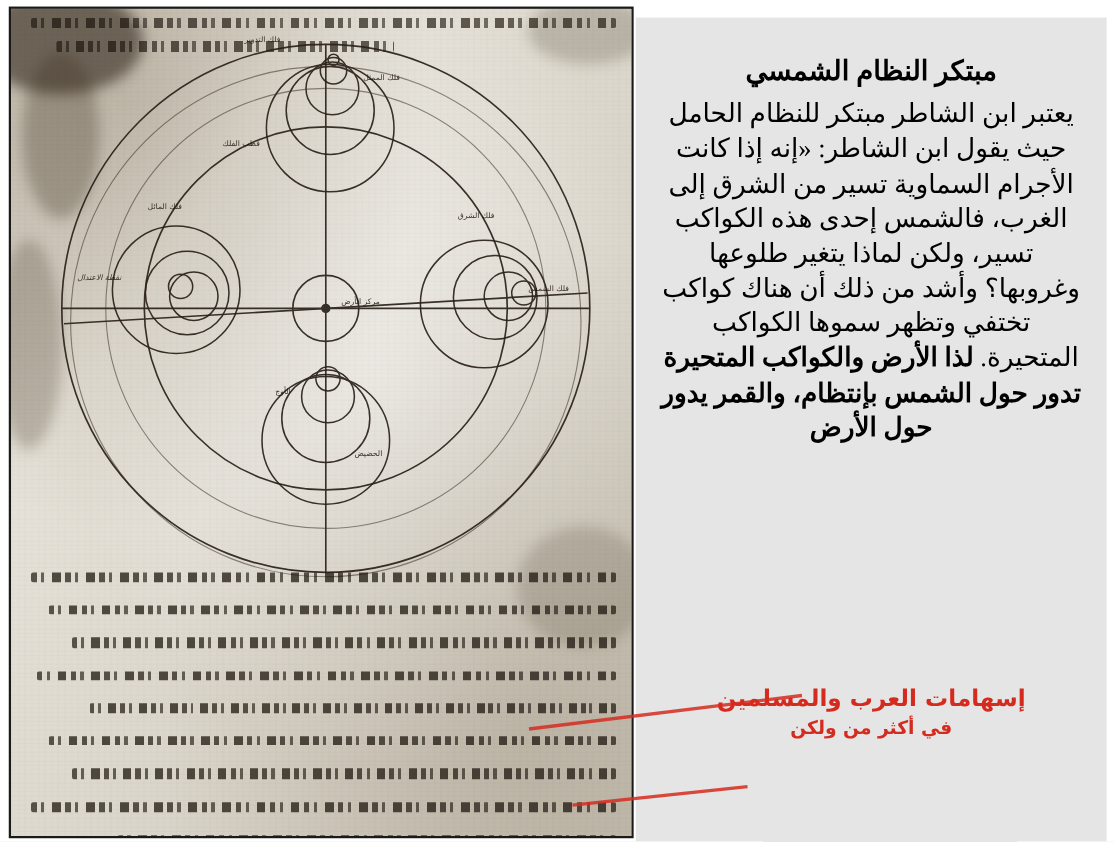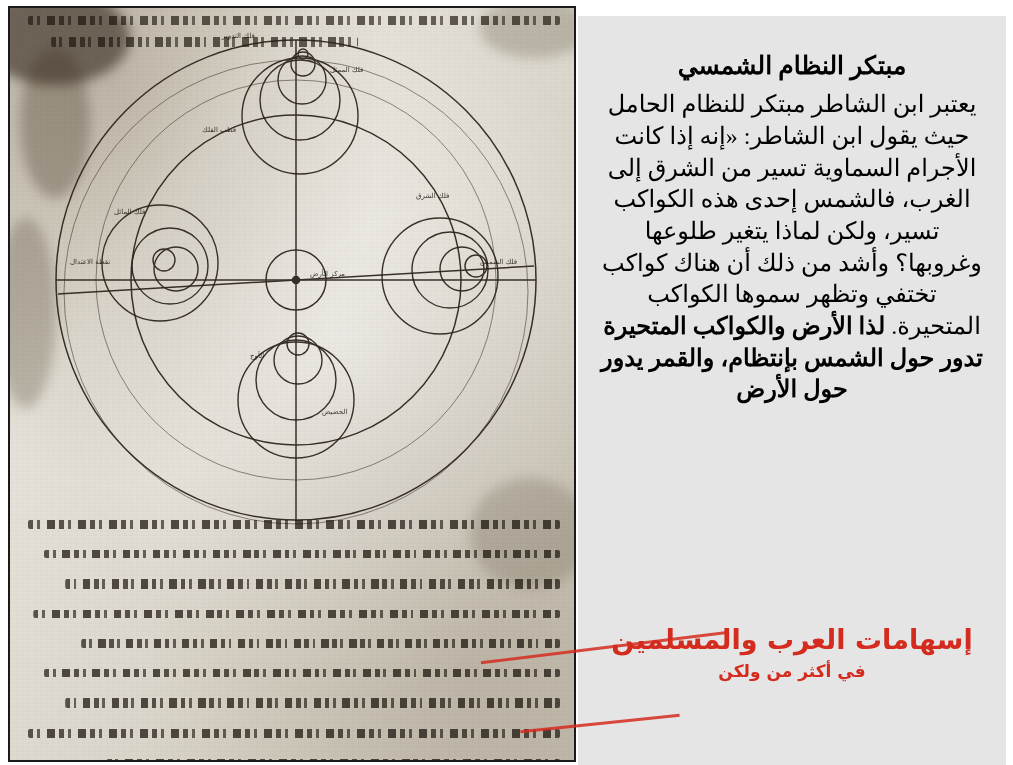"فلك المائل" div.tinylabel { left: 104px -> 124px; margin-top: 24px -> none }
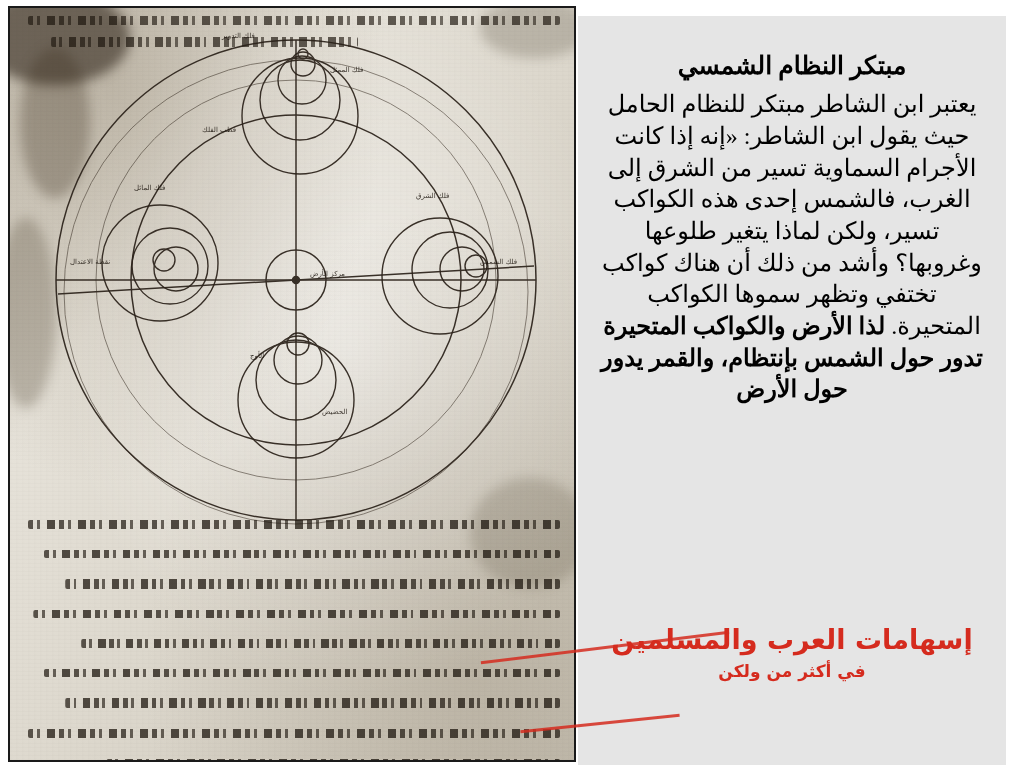"نقطة الاعتدال" div.tinylabel { font-style: none -> italic; top: 250px -> 240px }
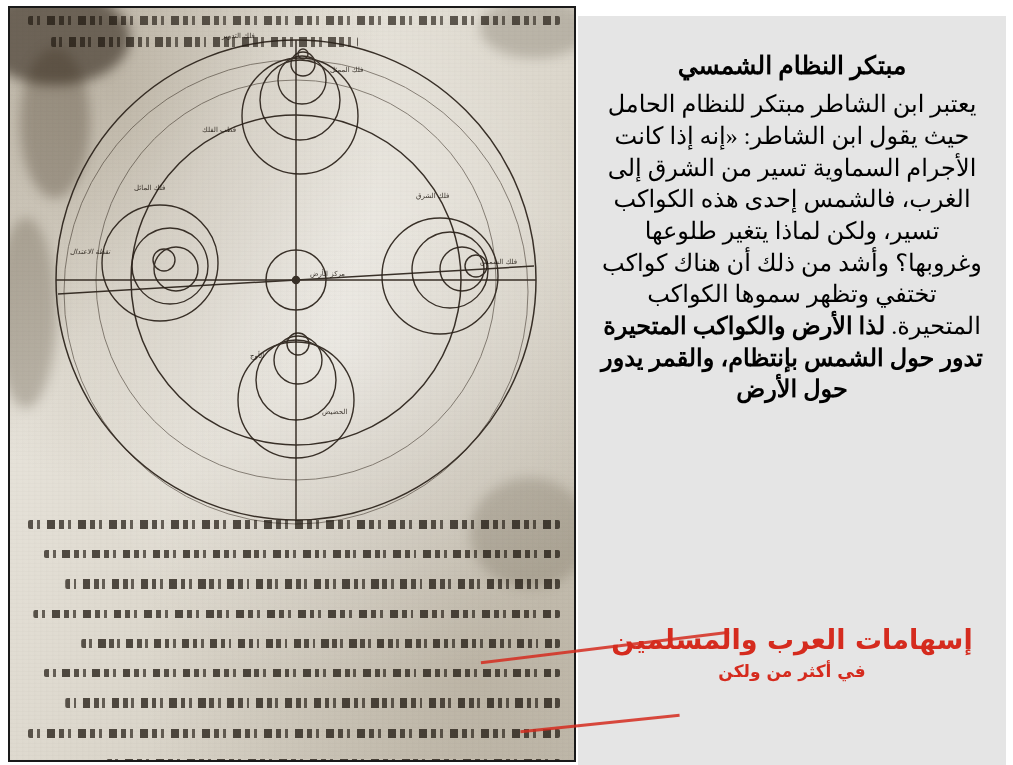"إسهامات العرب والمسلمين" #watermark .wline1 { font-size: 27px -> 21px }
